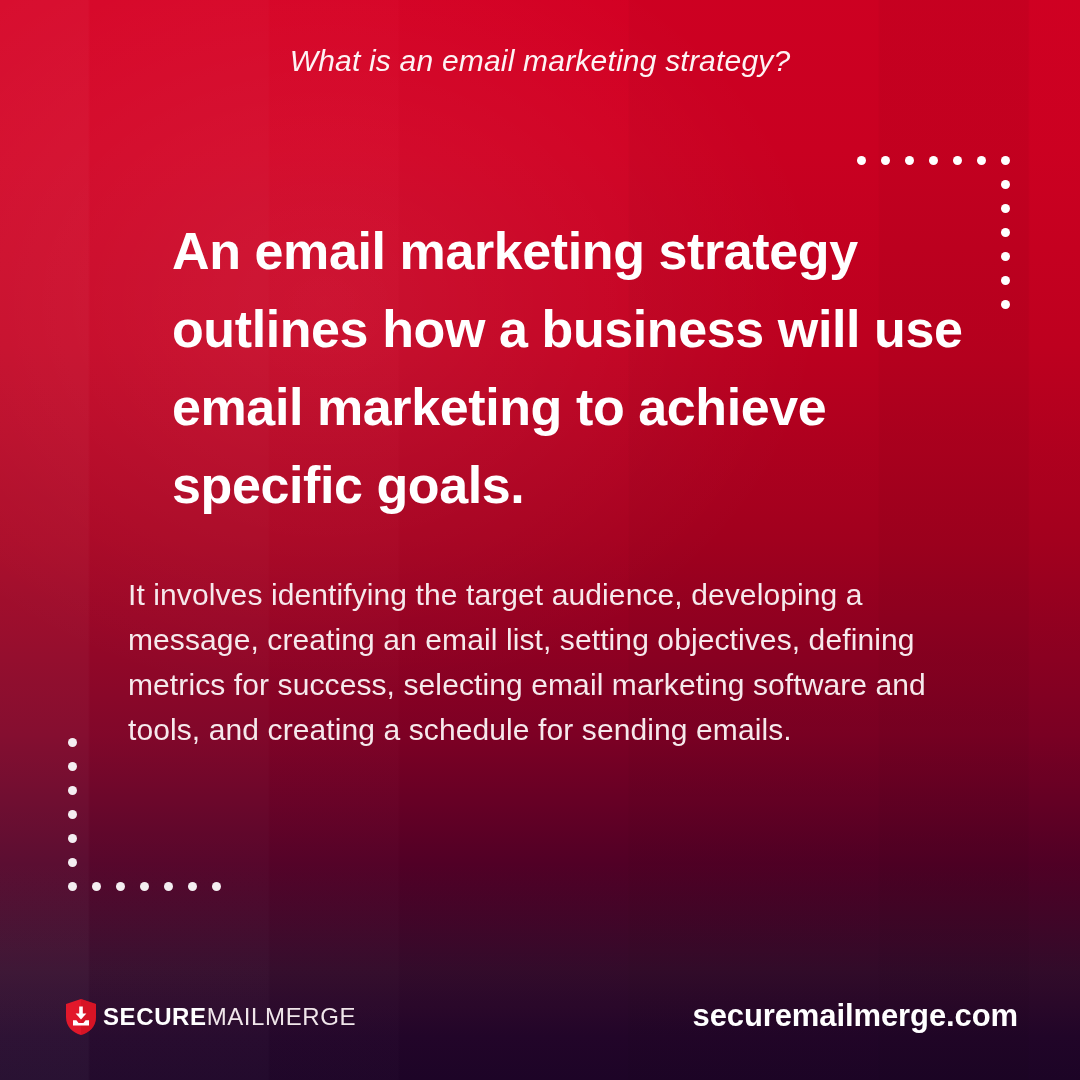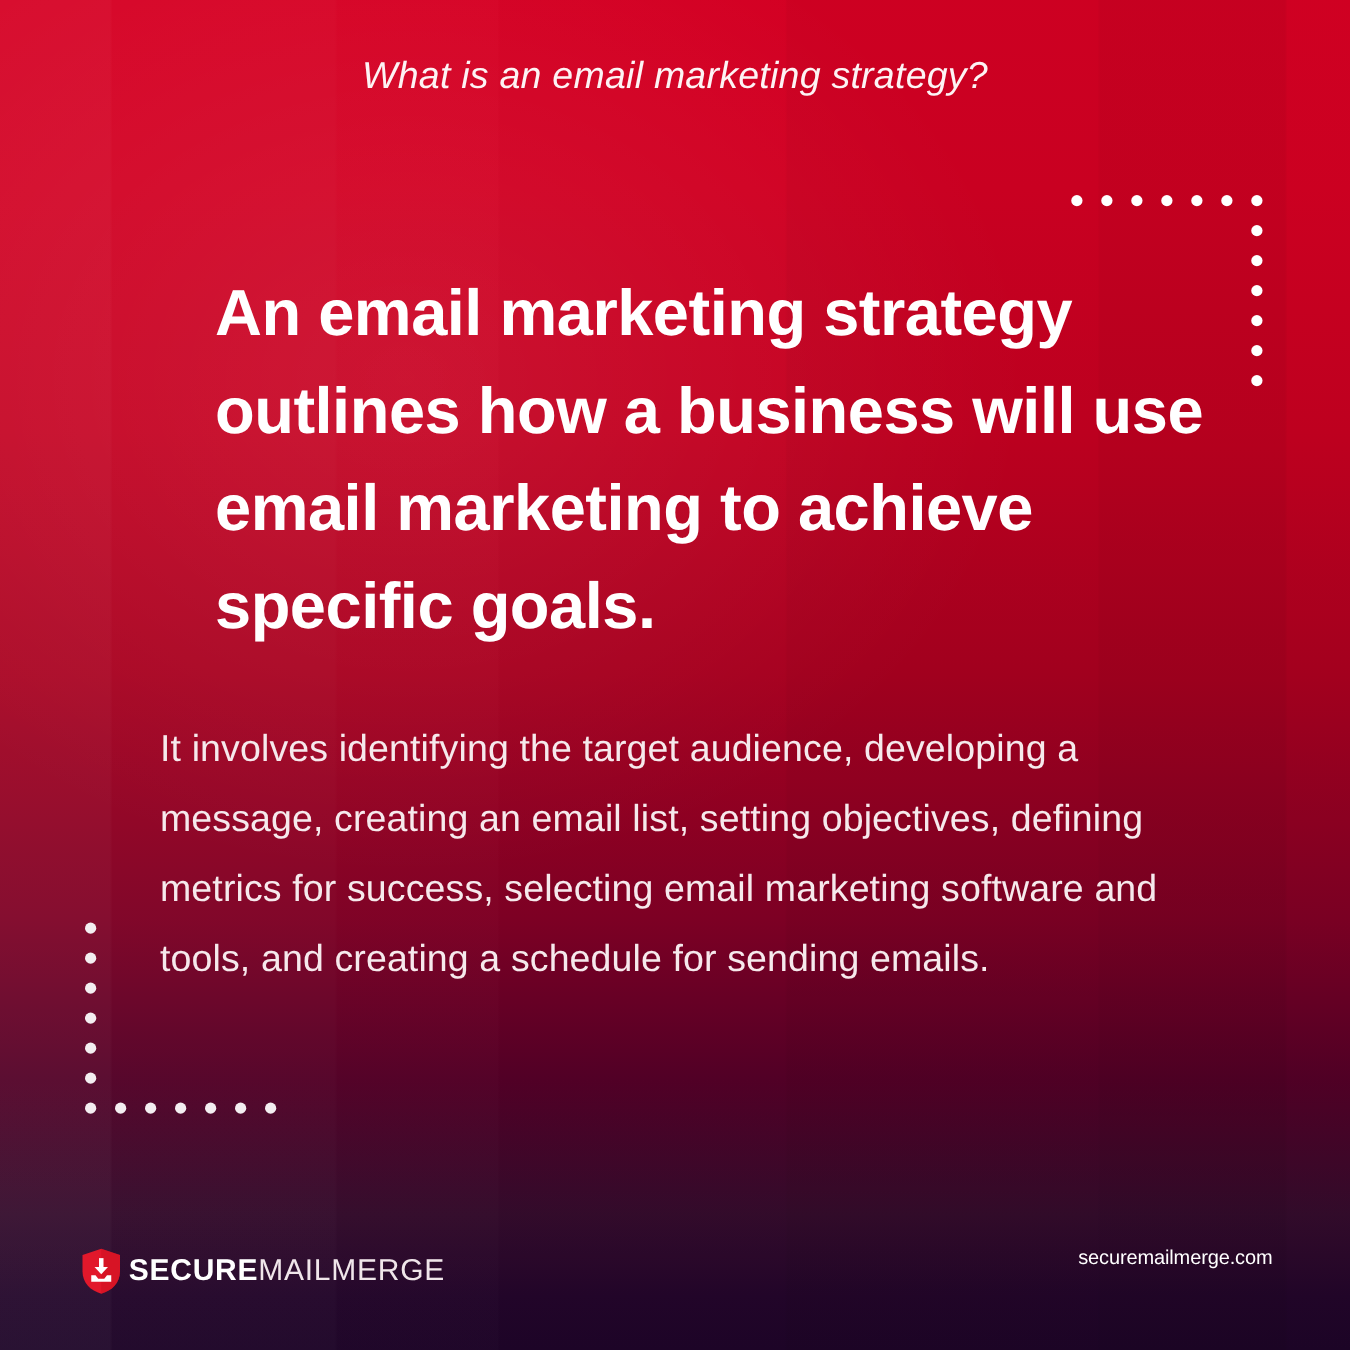"It involves identifying the target" .body-copy { line-height: 56px -> 45px }
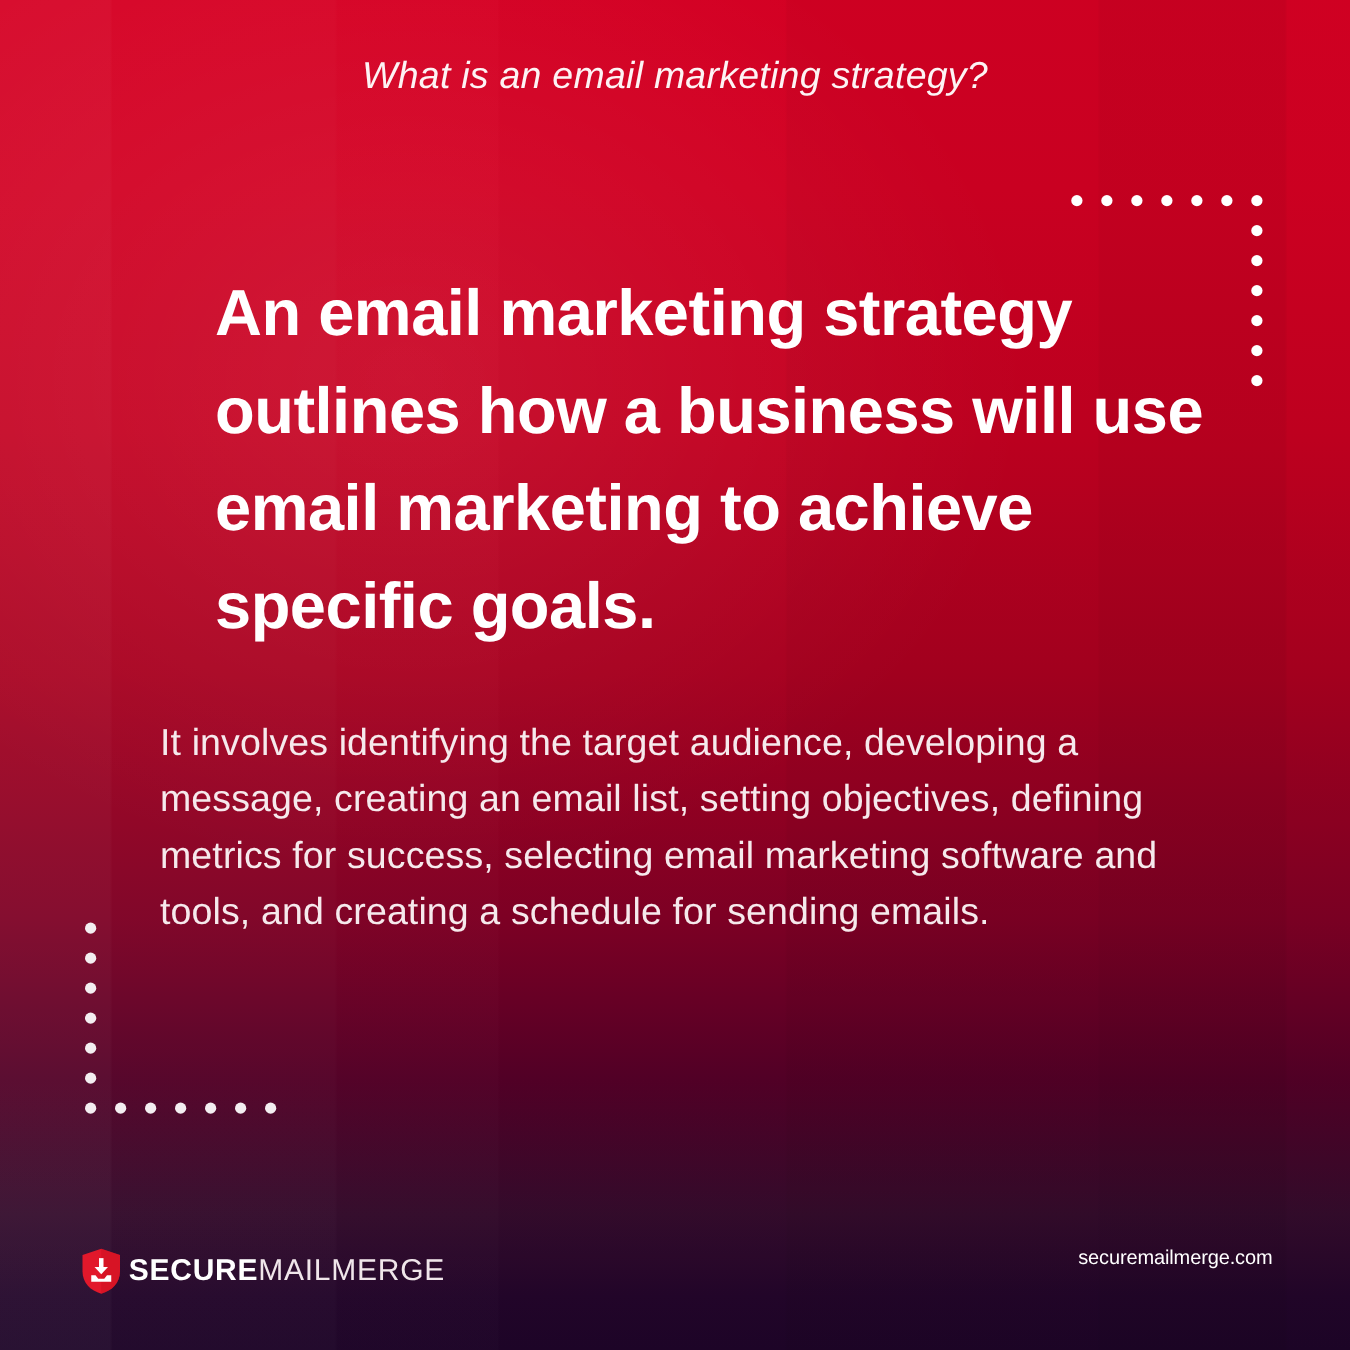"securemailmerge.com" .site-url { bottom: 64px -> 46px; font-size: 16px -> 31px; font-weight: normal -> bold }
